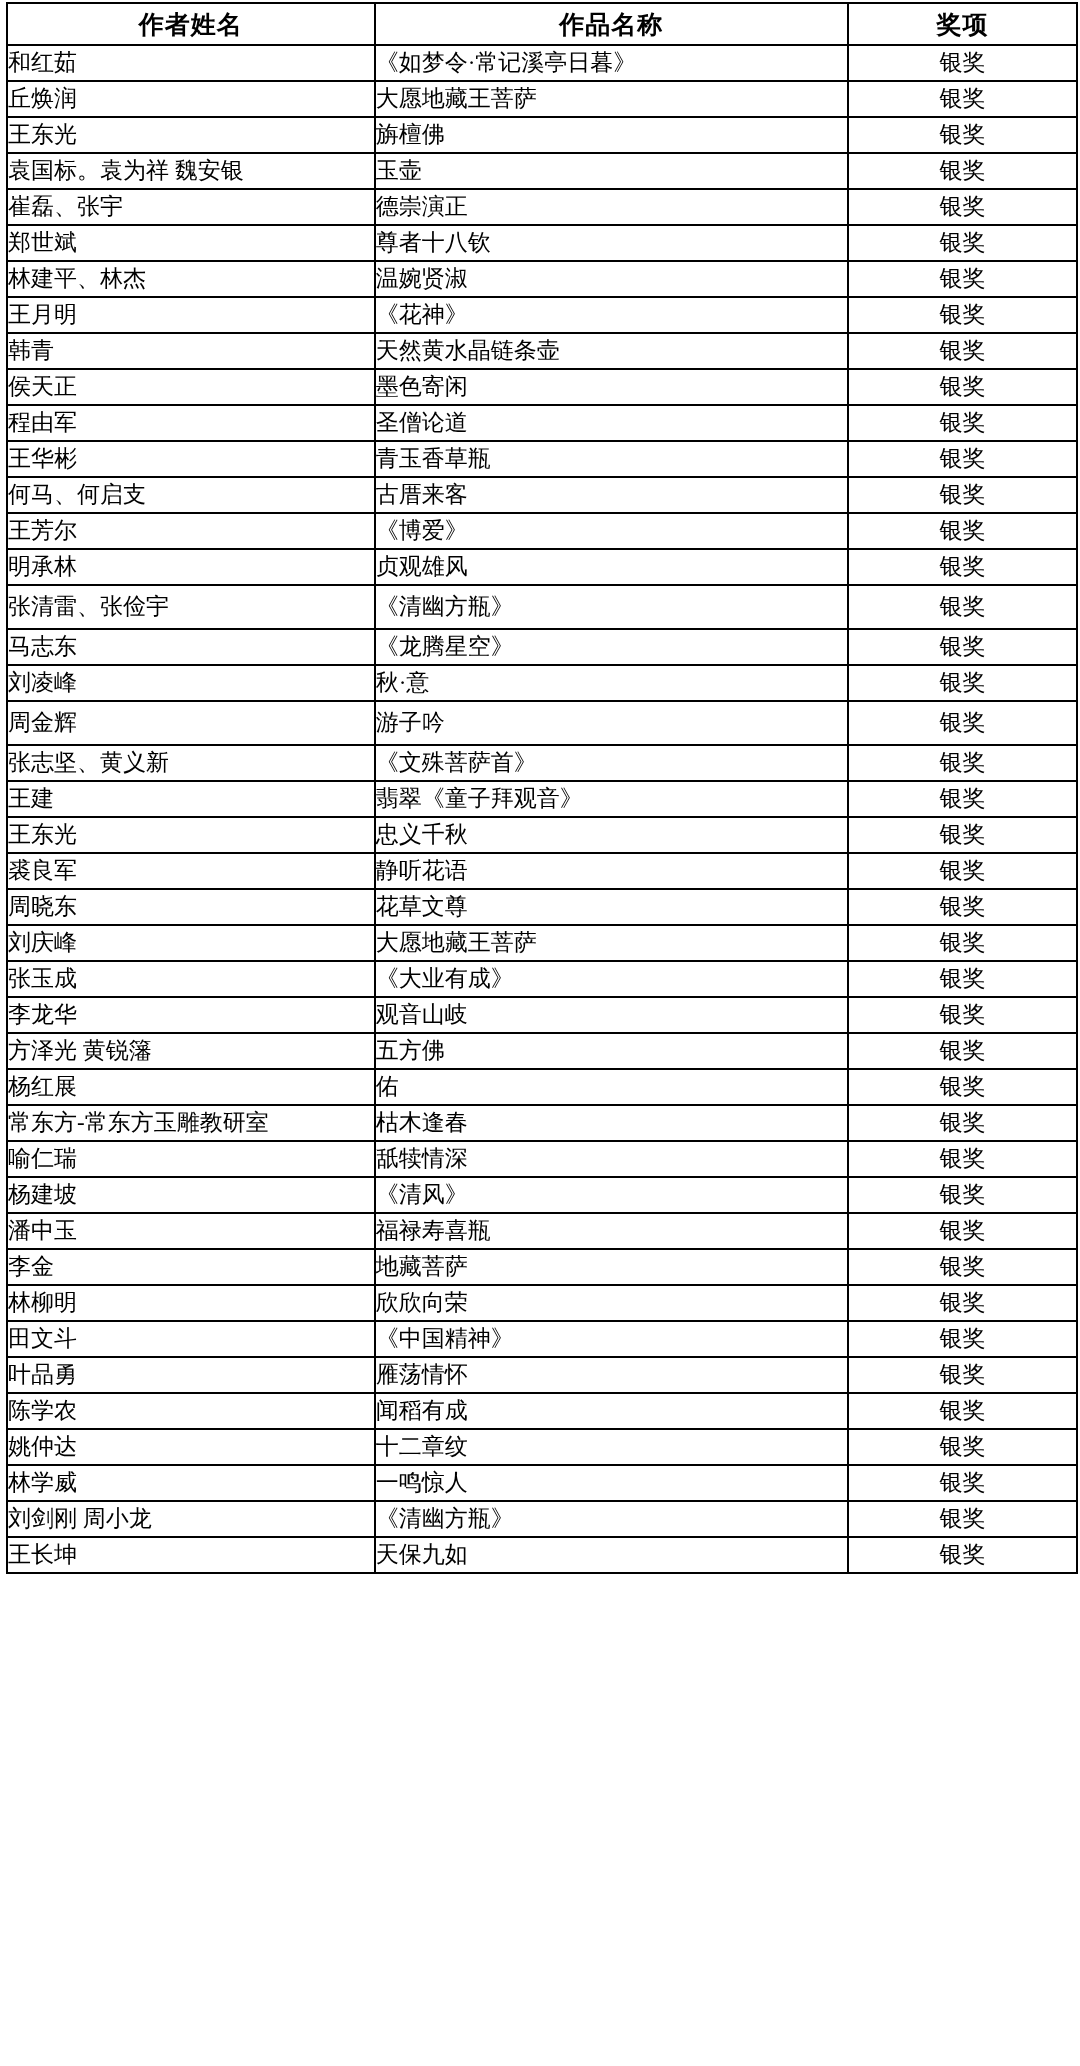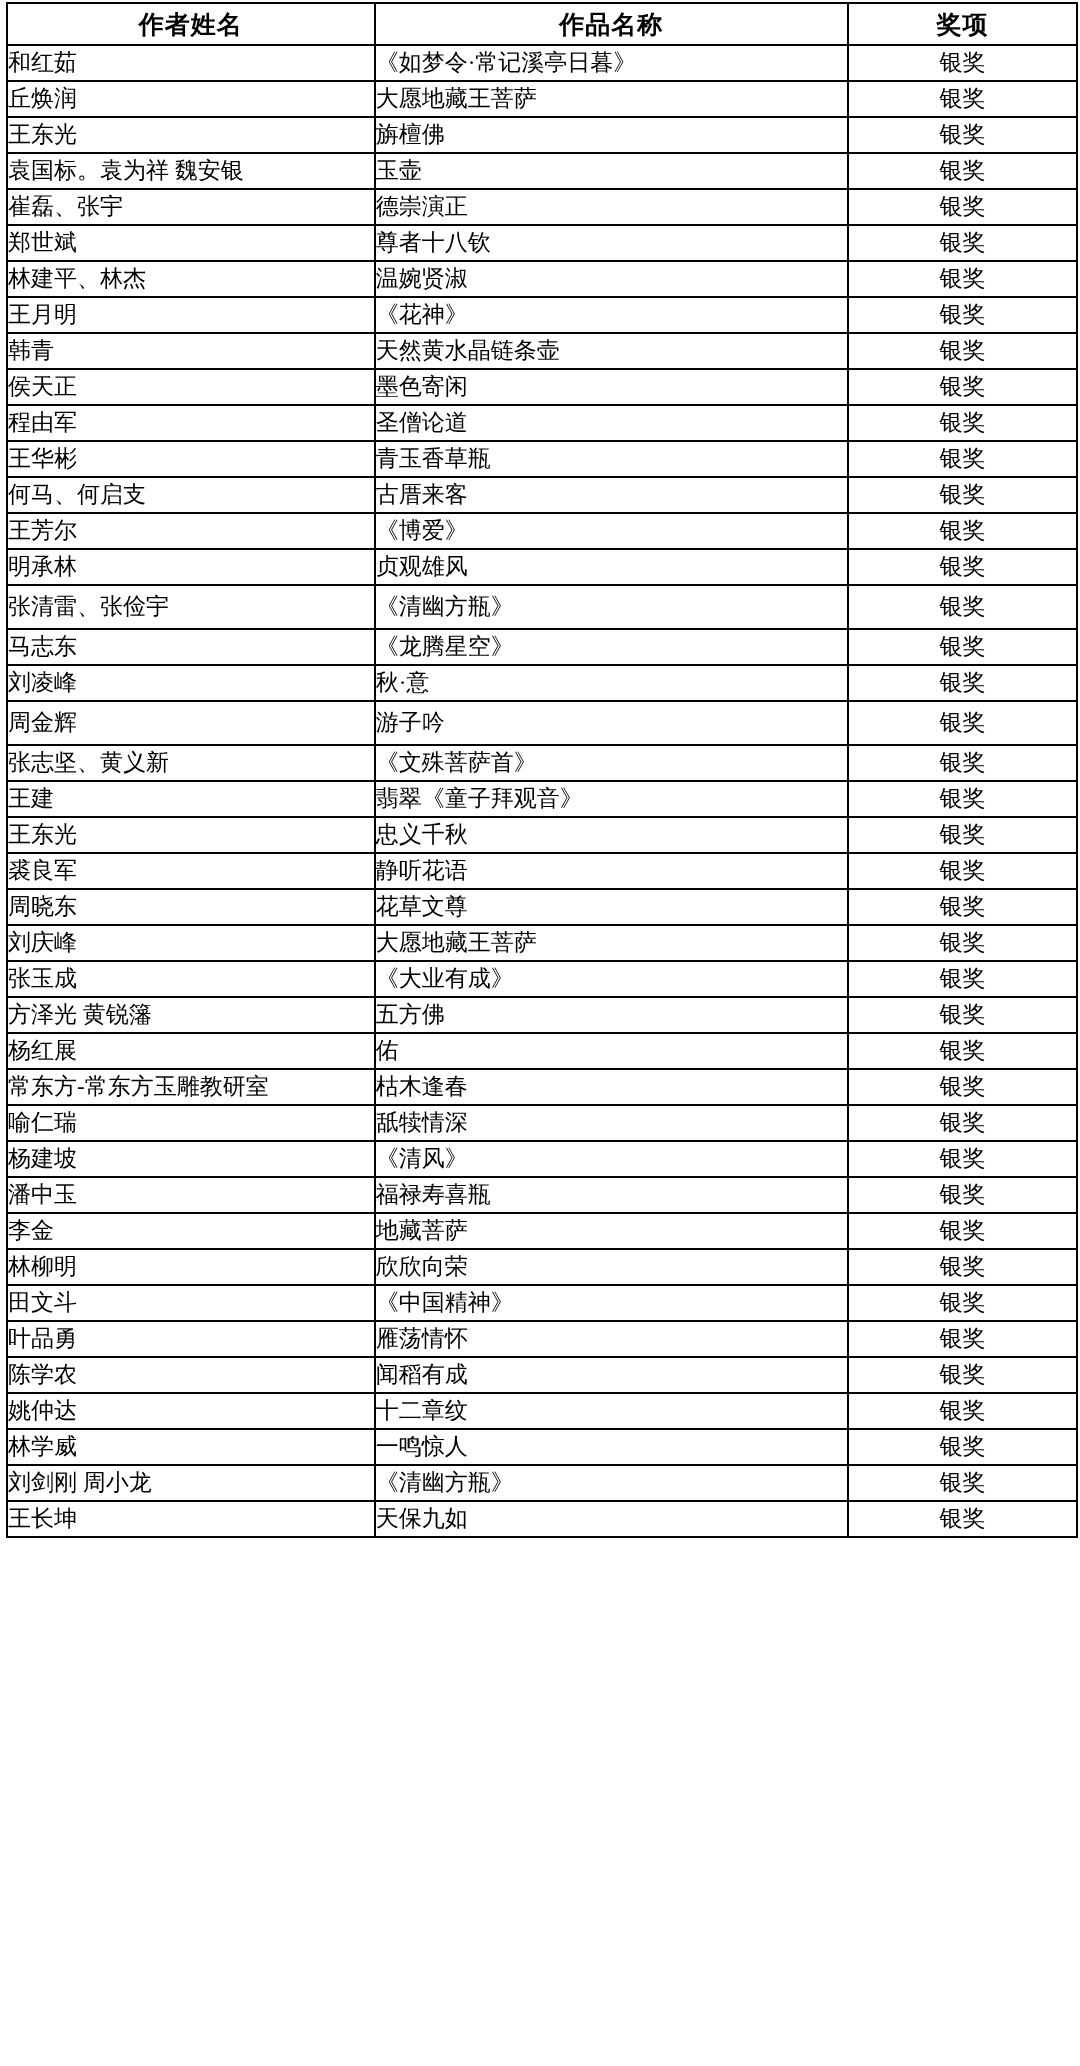"李龙华" tr { html: none -> <tr> <td>李龙华</td> <td>观音山岐</td> <td>银奖</td> </tr> }
